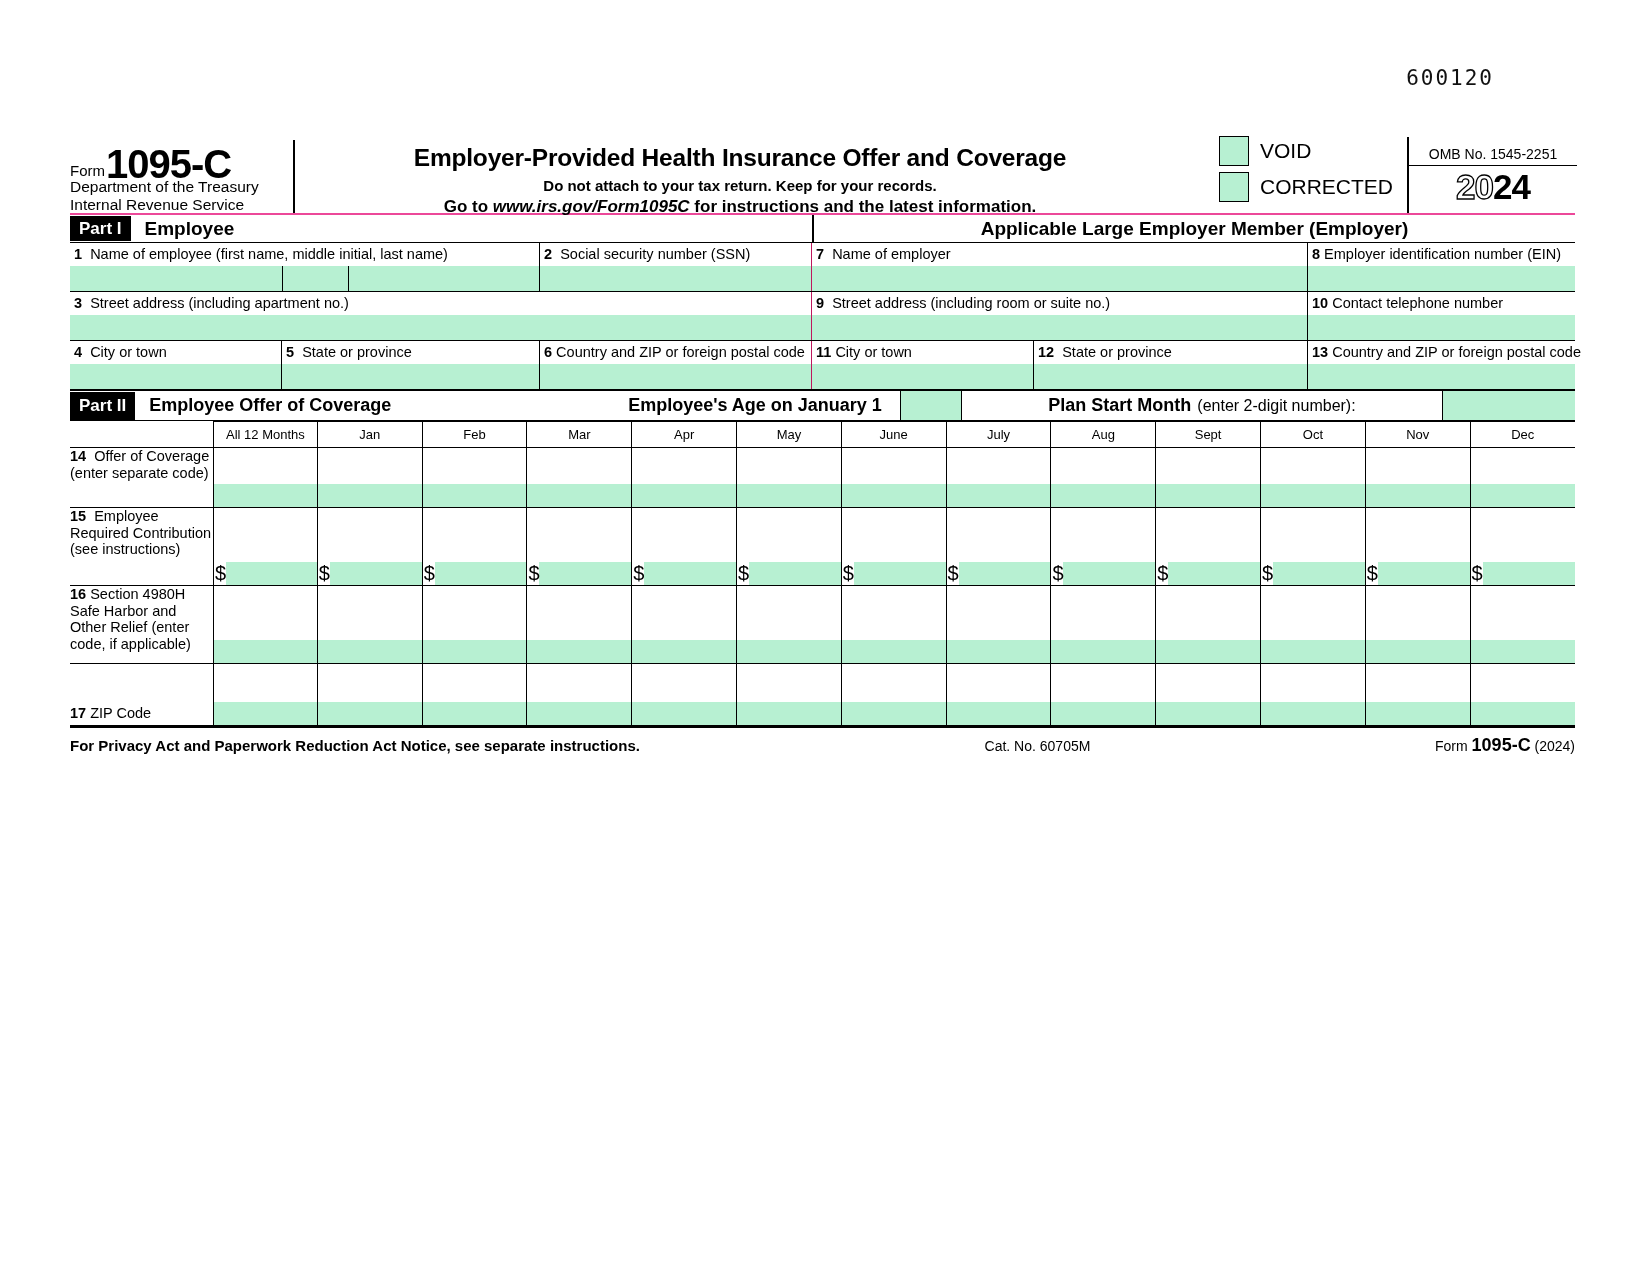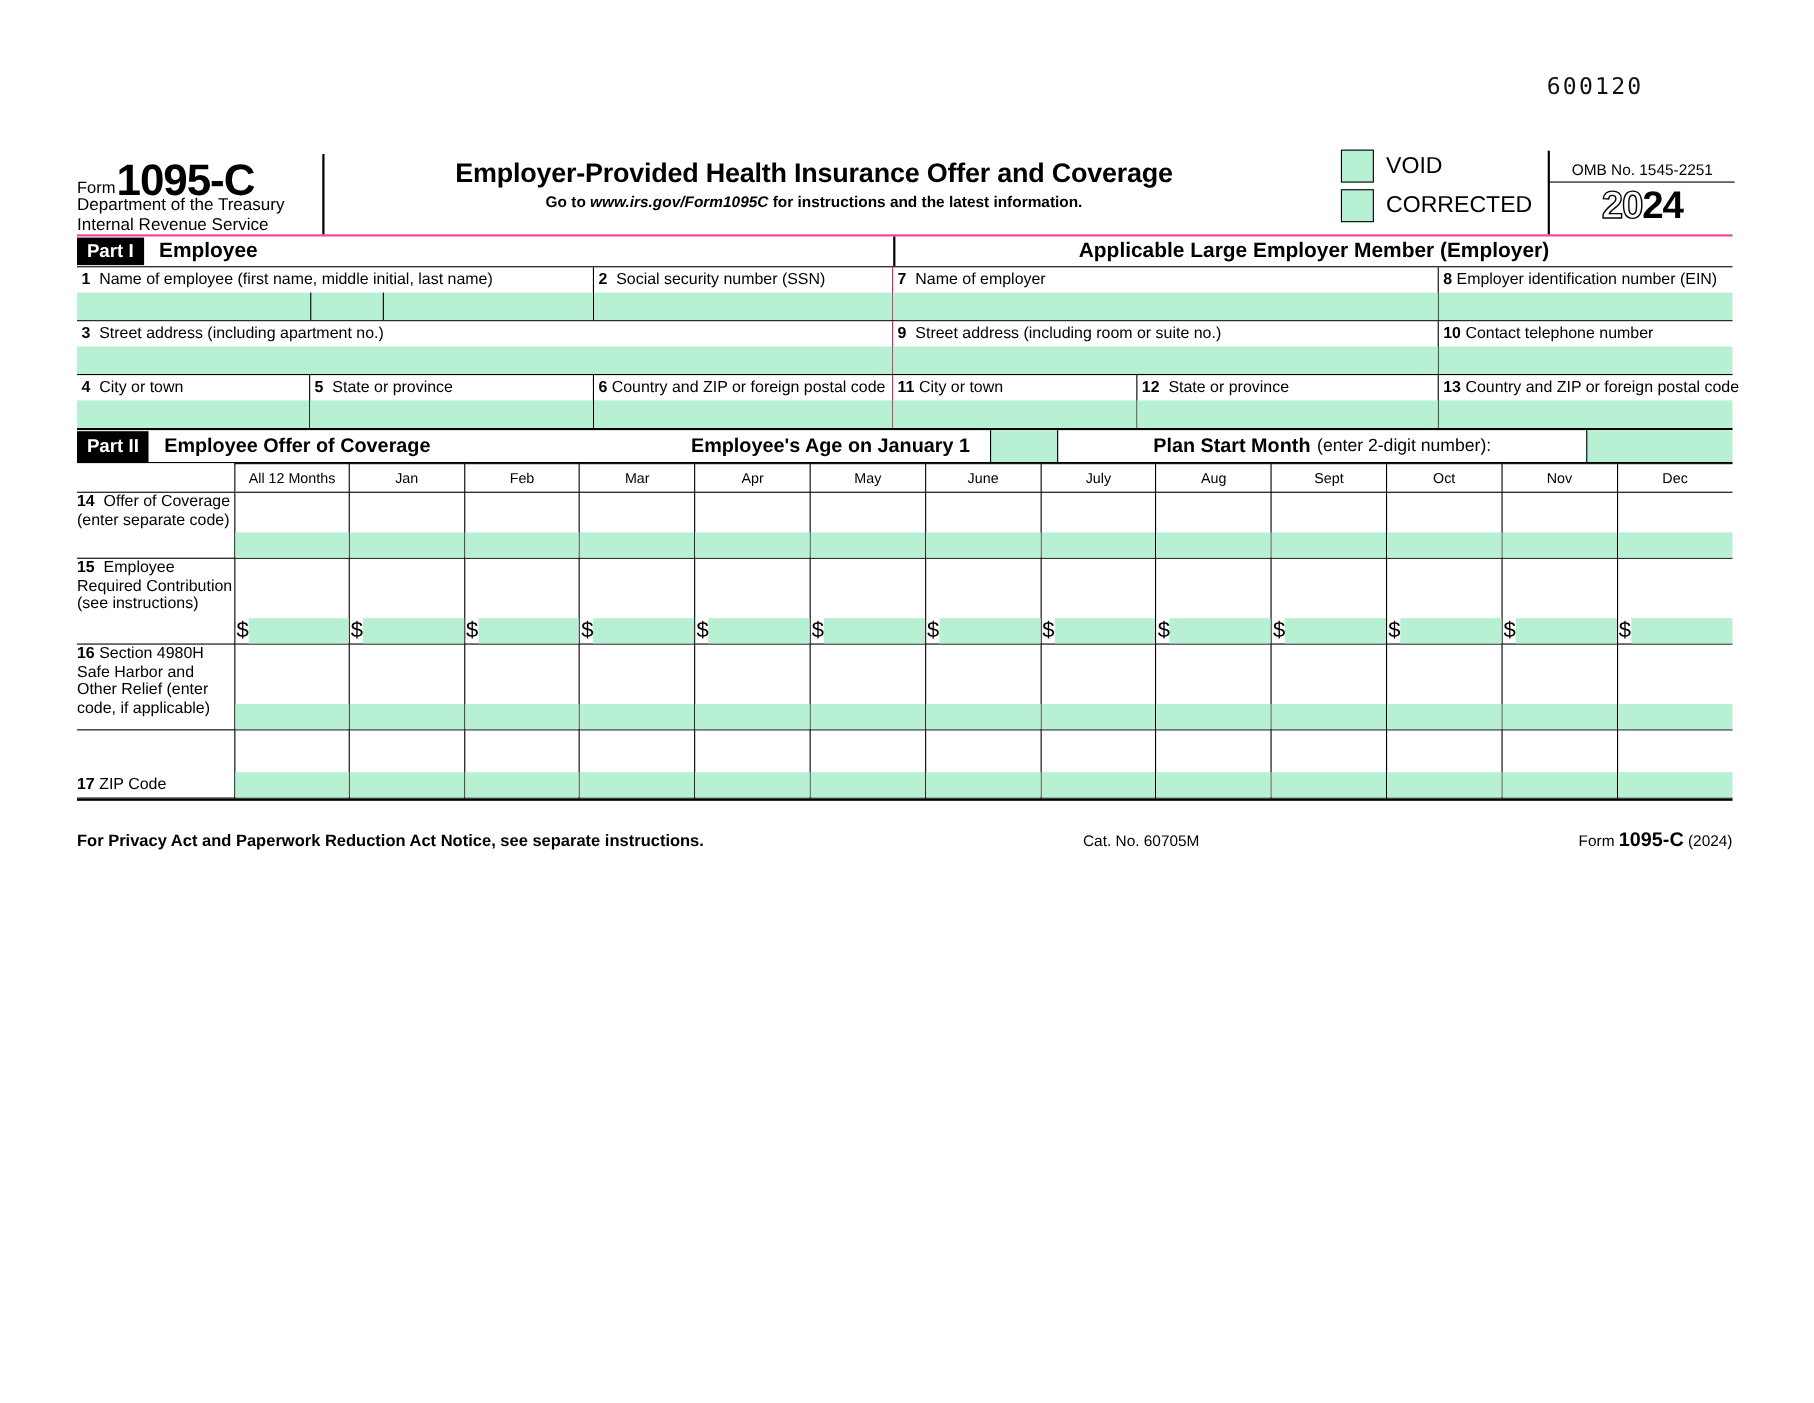"Do not attach to your" div.hdr-sub1 { html: none -> <div>Do not attach to your tax return. Keep for your records.</div> }
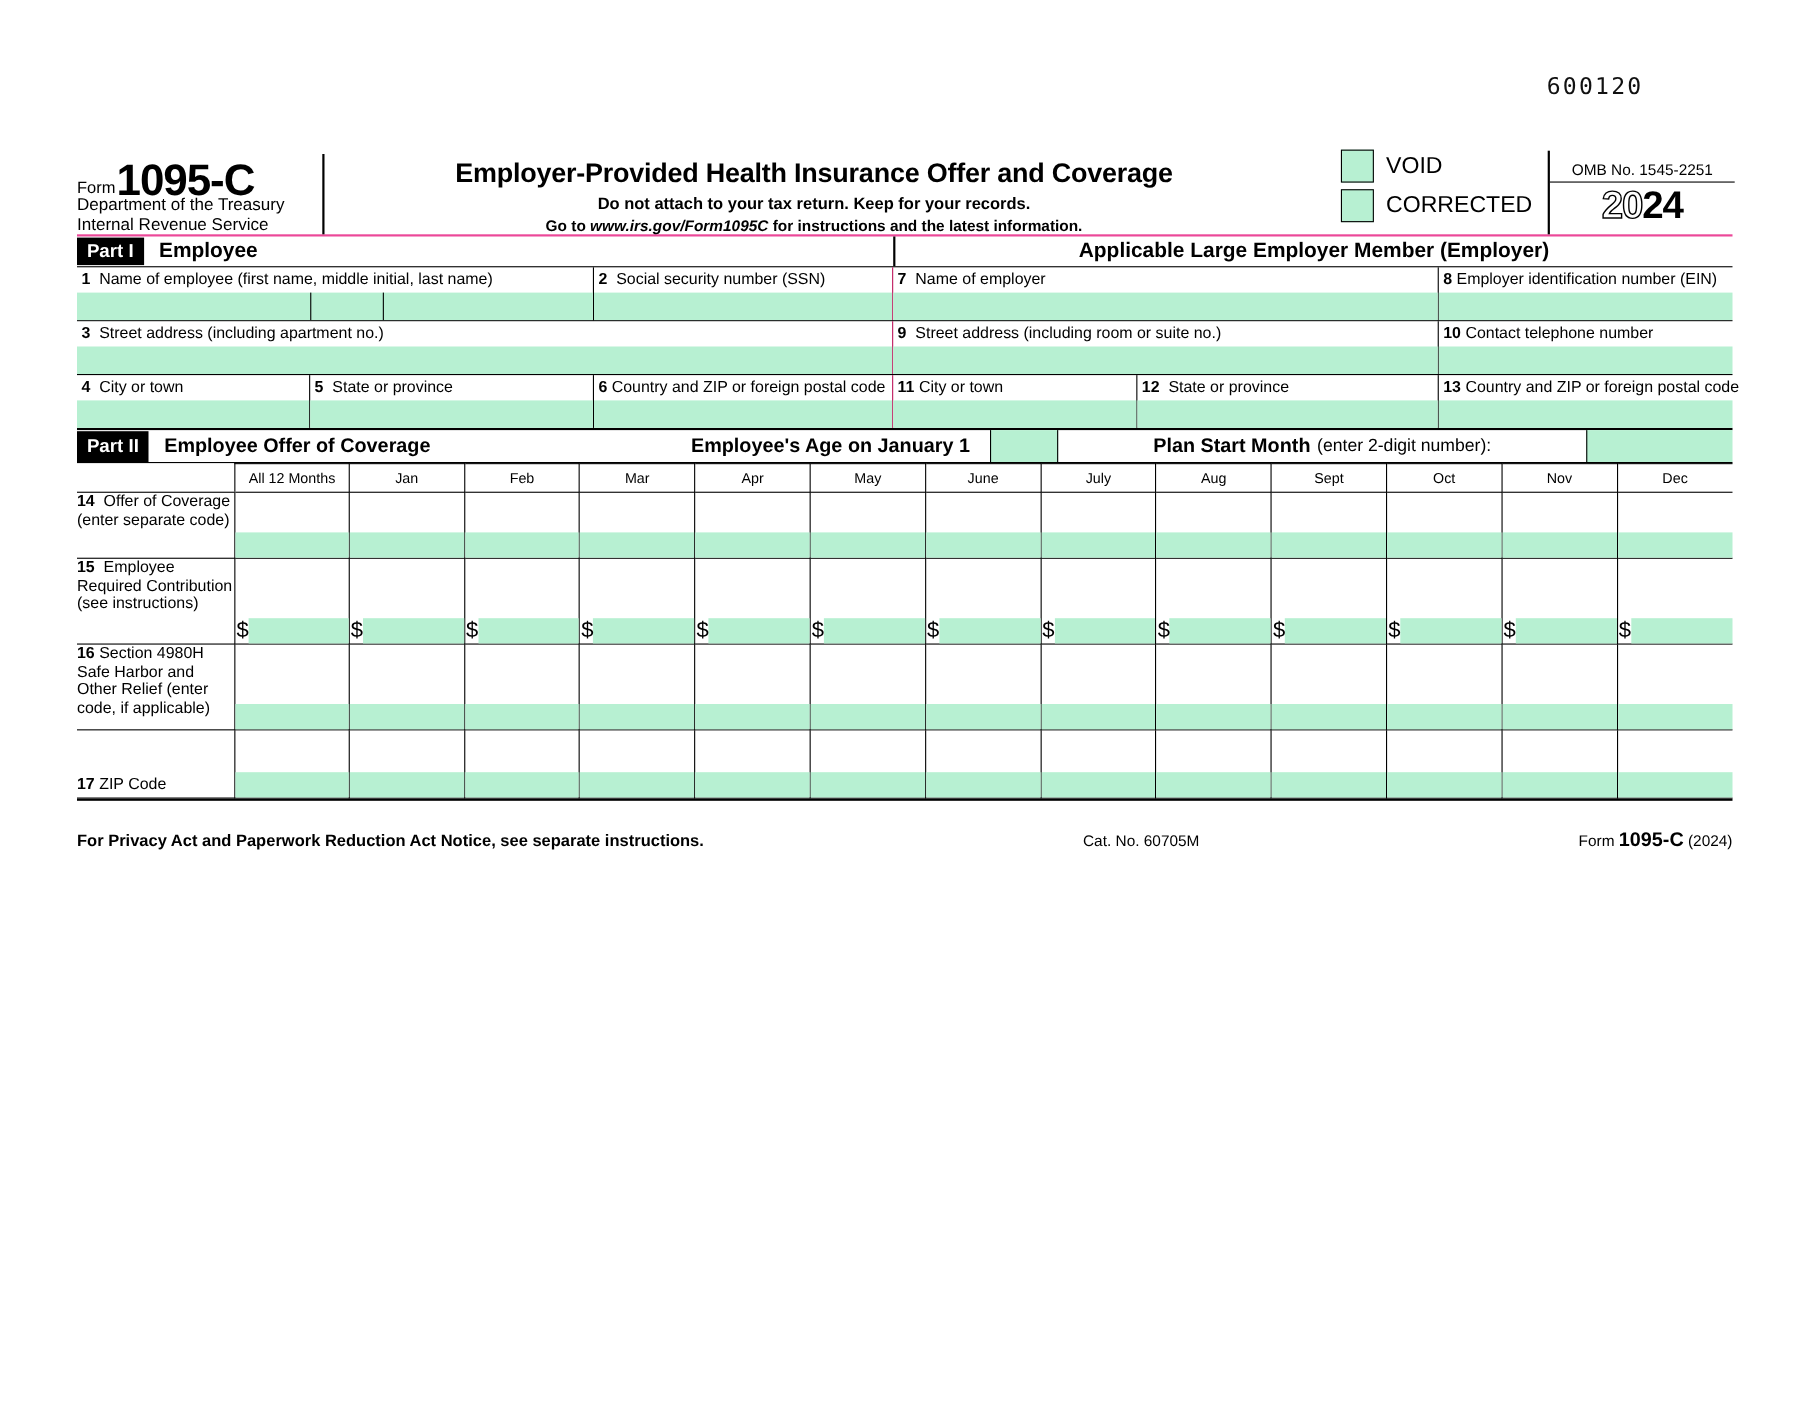"Go to www.irs.gov/Form1095C for" .hdr-sub2 { font-size: 14px -> 17px }
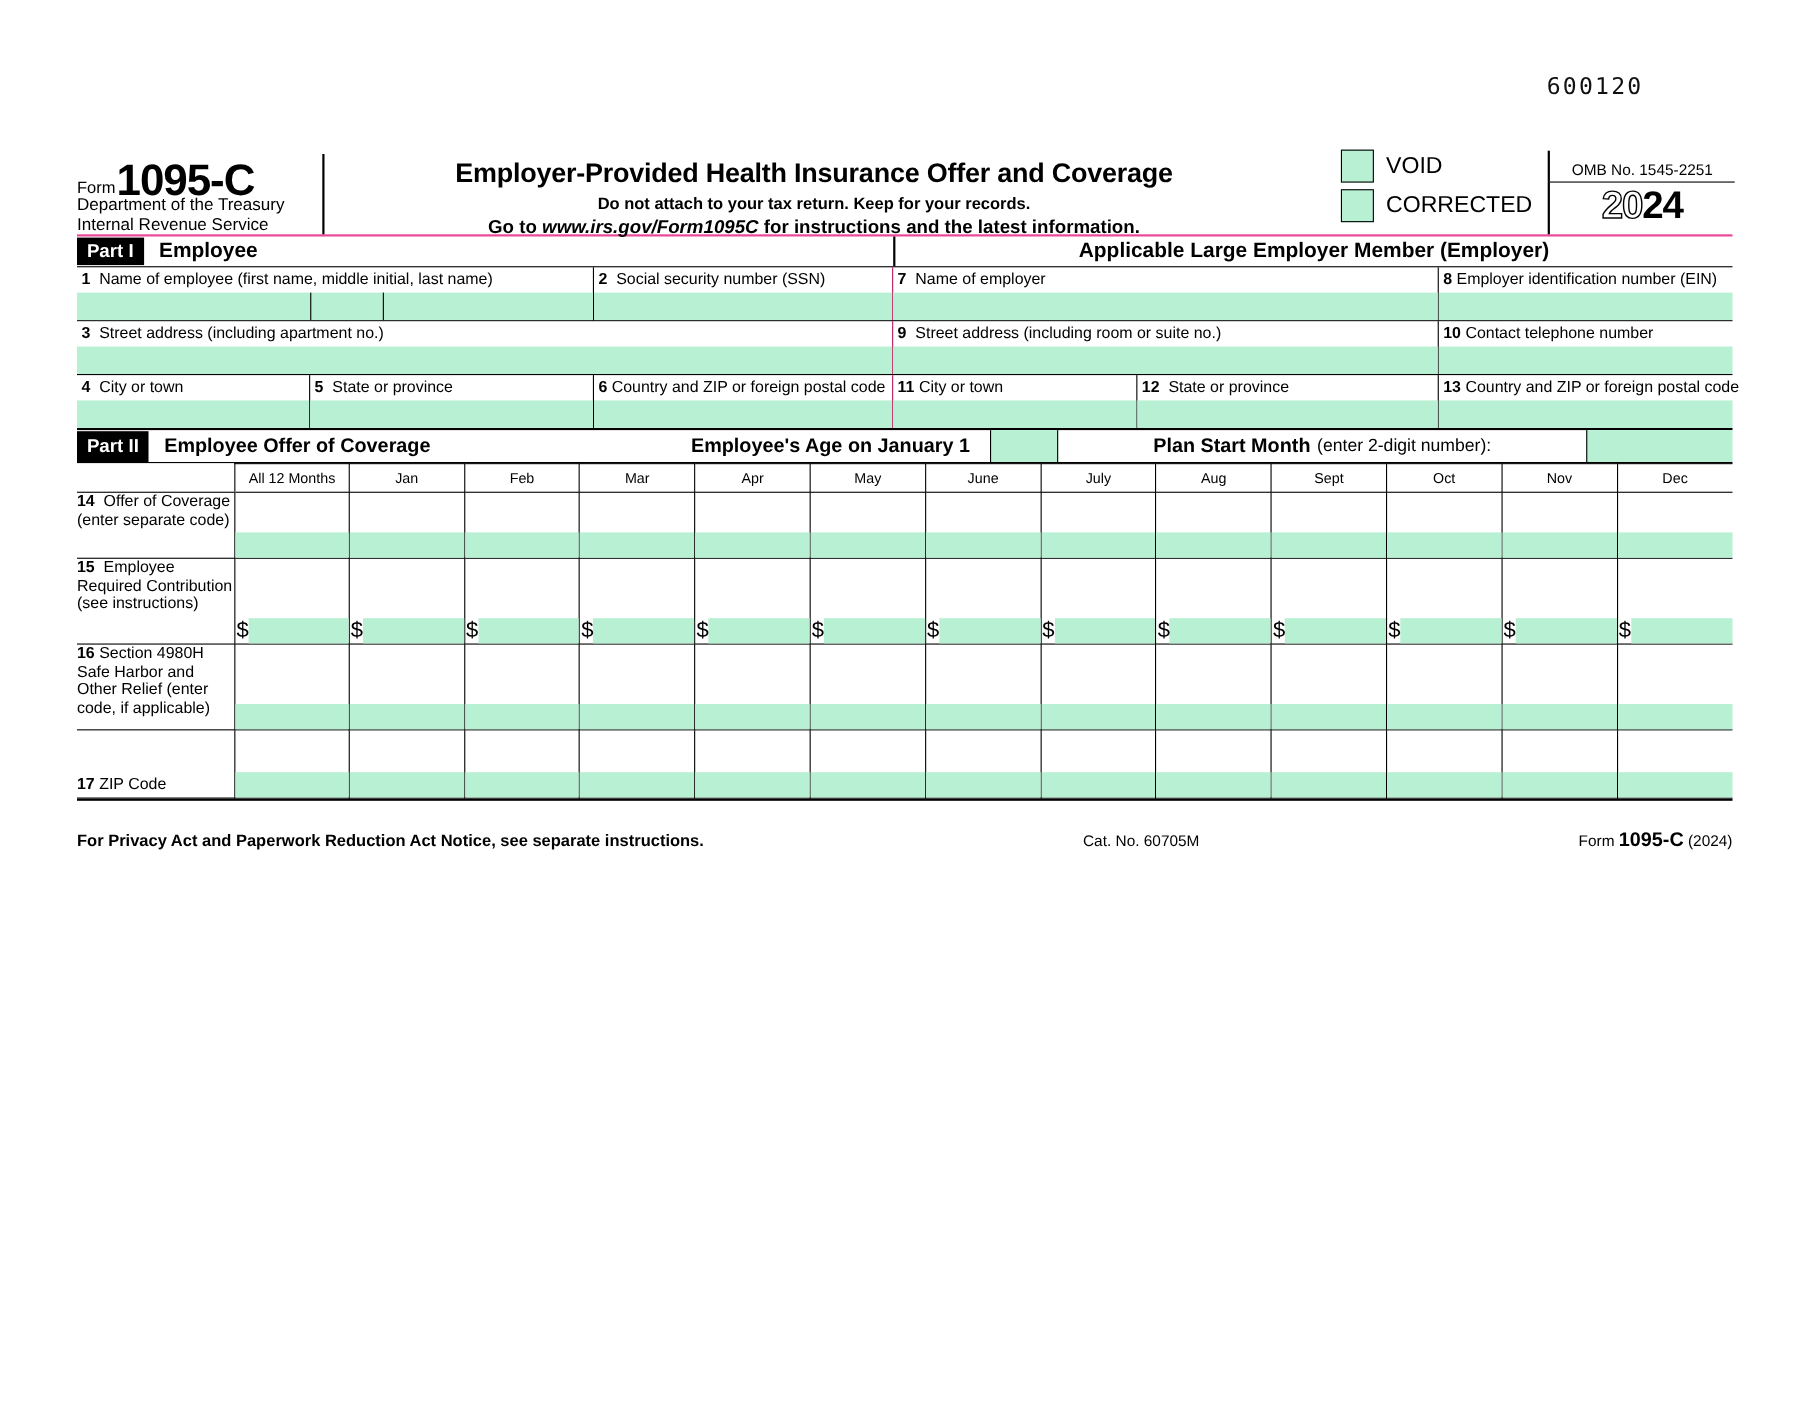"For Privacy Act and Paperwork" .footer { padding-top: 25px -> 7px }
